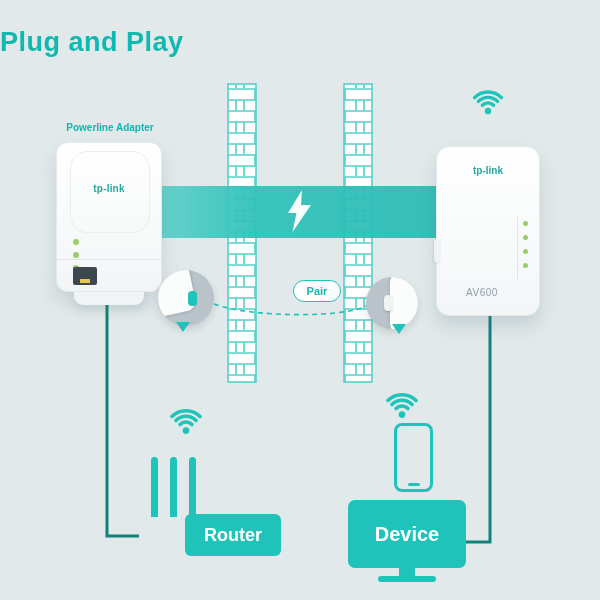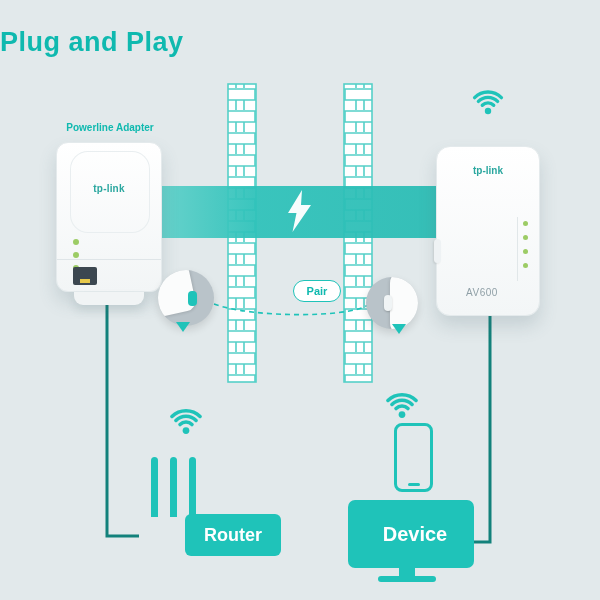"Device" .monitor { padding-left: 8px -> none }
